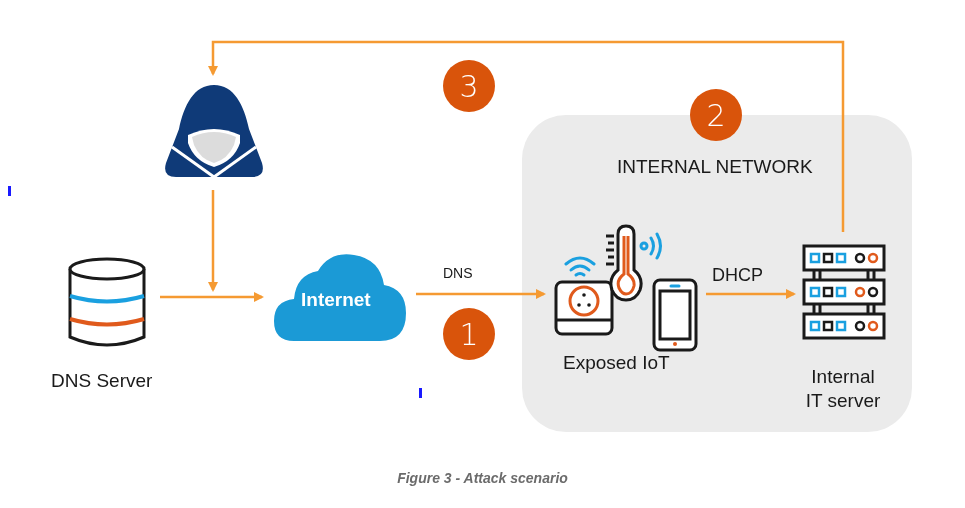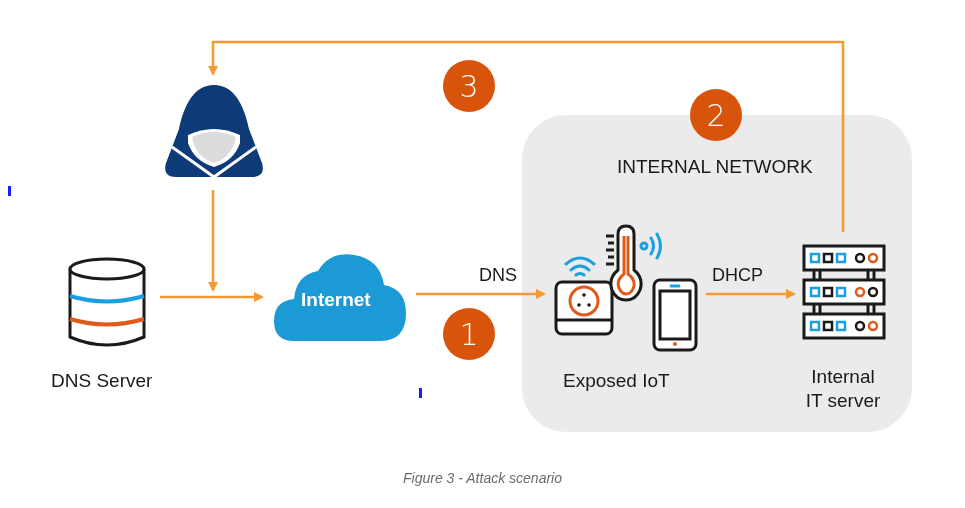"DNS" div.lbl { font-size: 18px -> 14px; margin-left: 36px -> none }
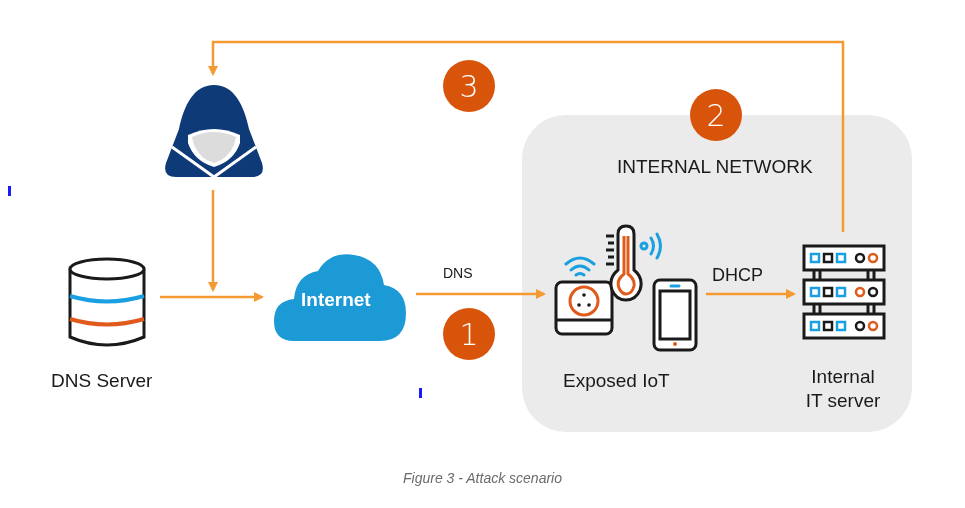"Exposed IoT" div.lbl { top: 370px -> 352px }
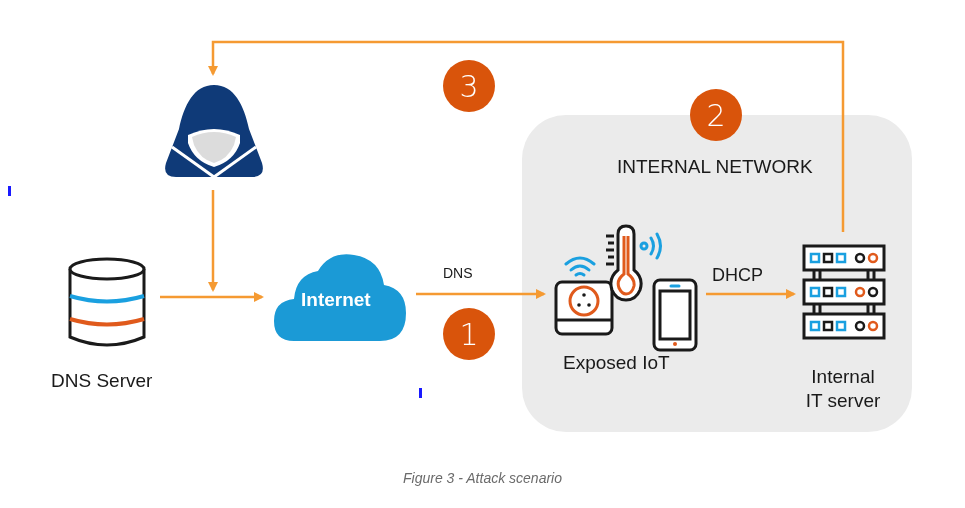"Figure 3 - Attack scenario" .caption { font-weight: none -> bold }
